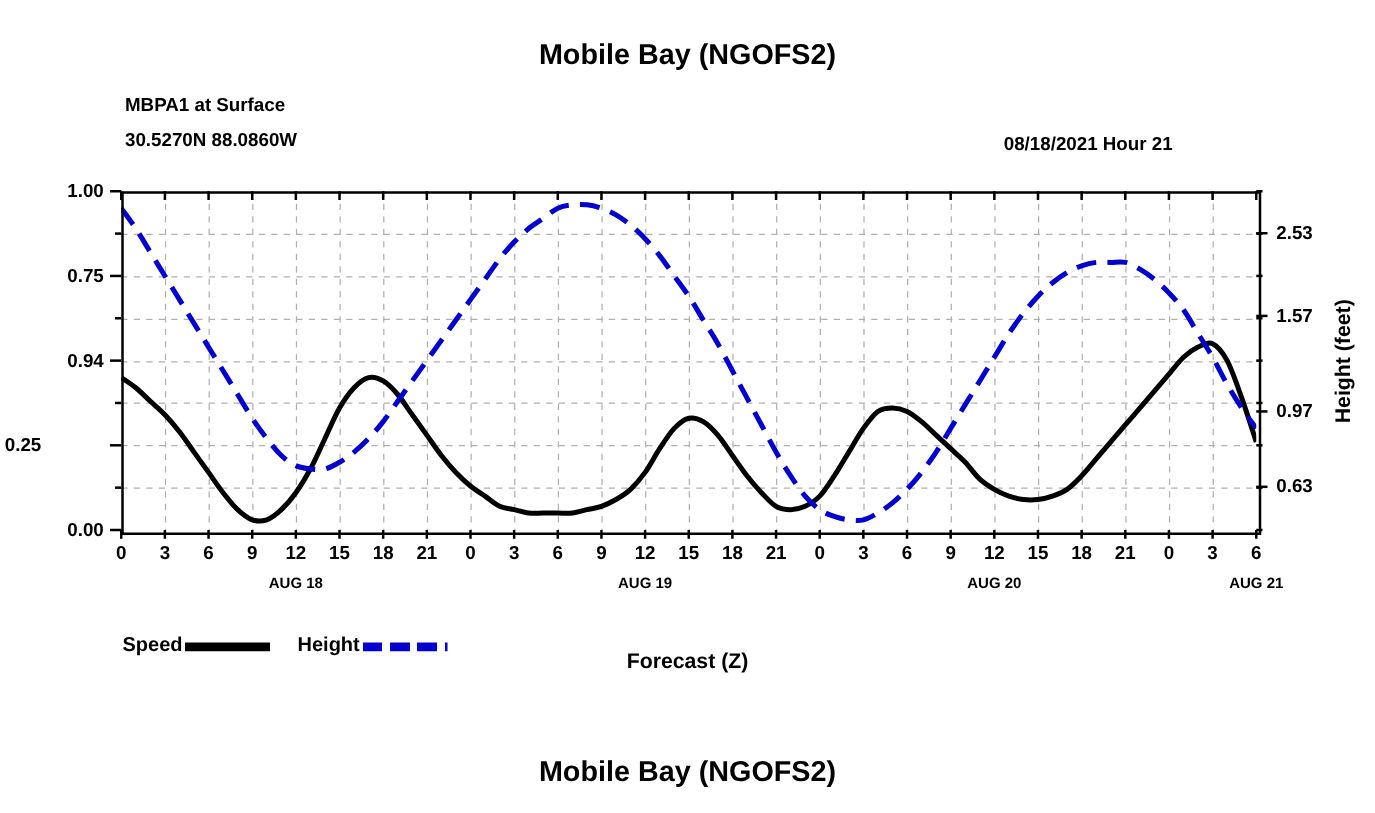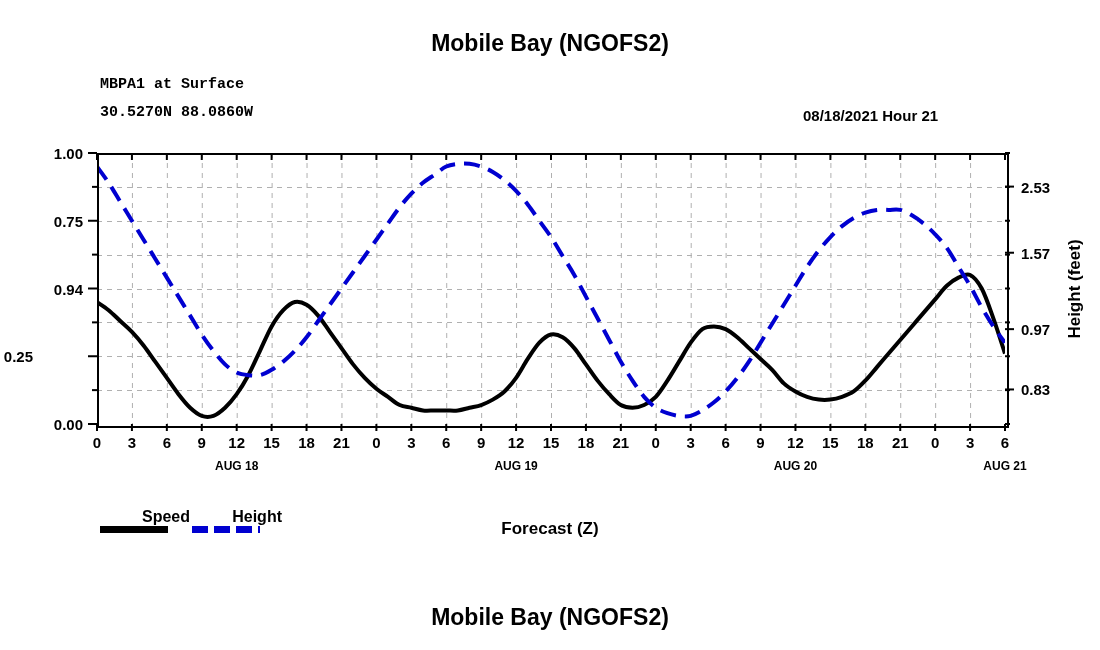"MBPA1 at Surface" .meta-left { font-family: Liberation Mono, monospace -> none }
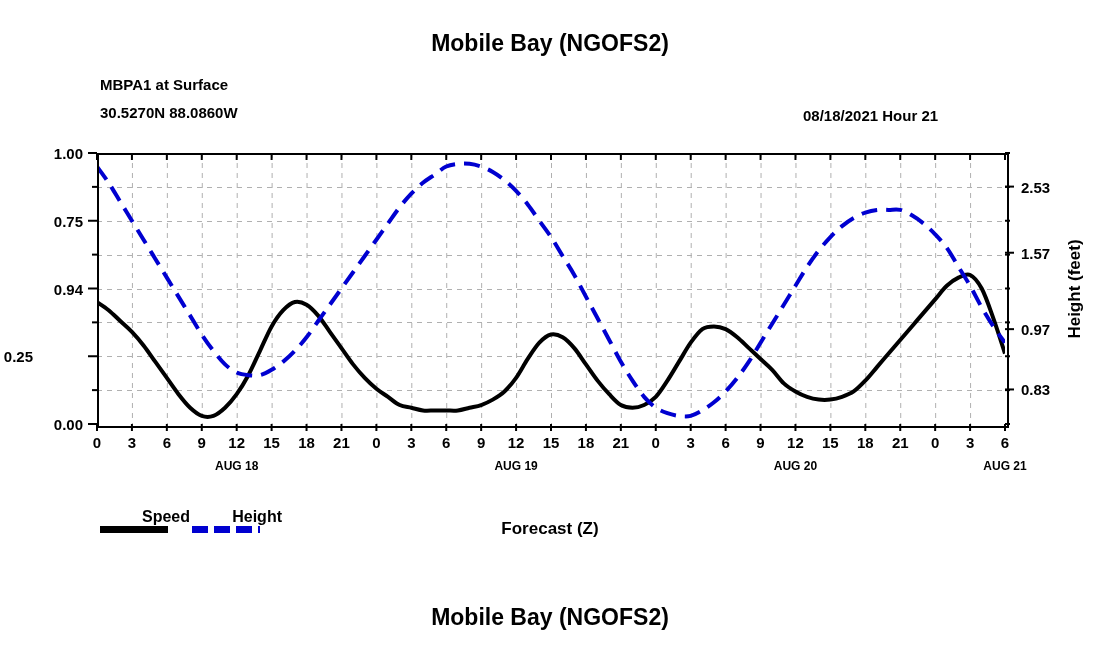"0.83" div.ylabel-right-txt { text: 0.83 -> 0.63 }
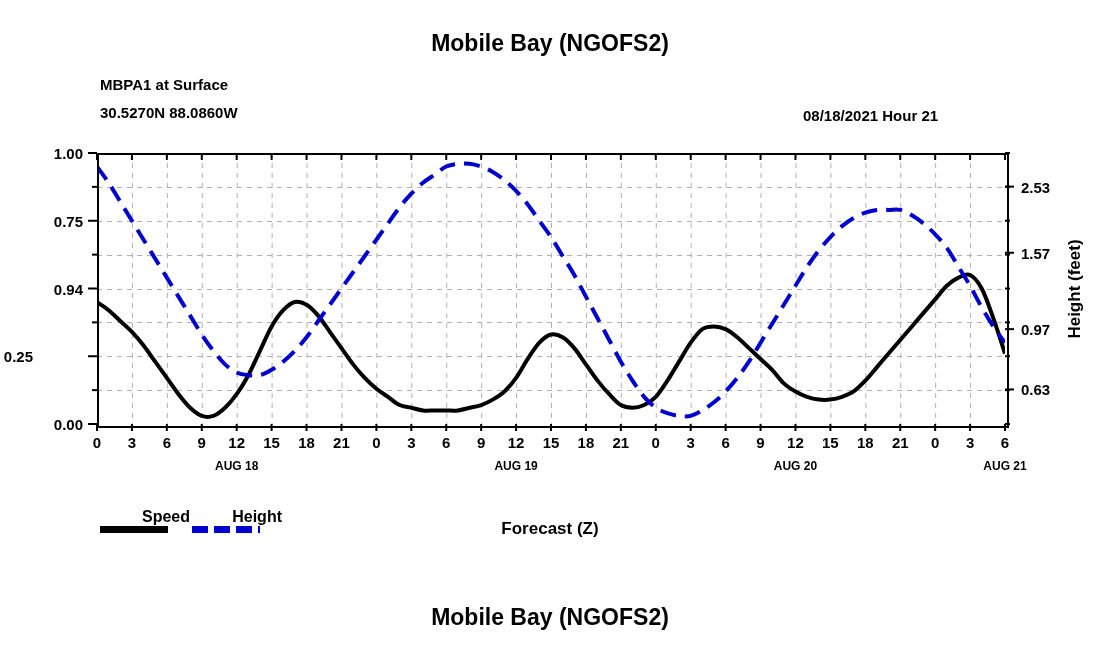"Speed" .legend-item { align-items: flex-end -> center; flex-direction: column -> none }
